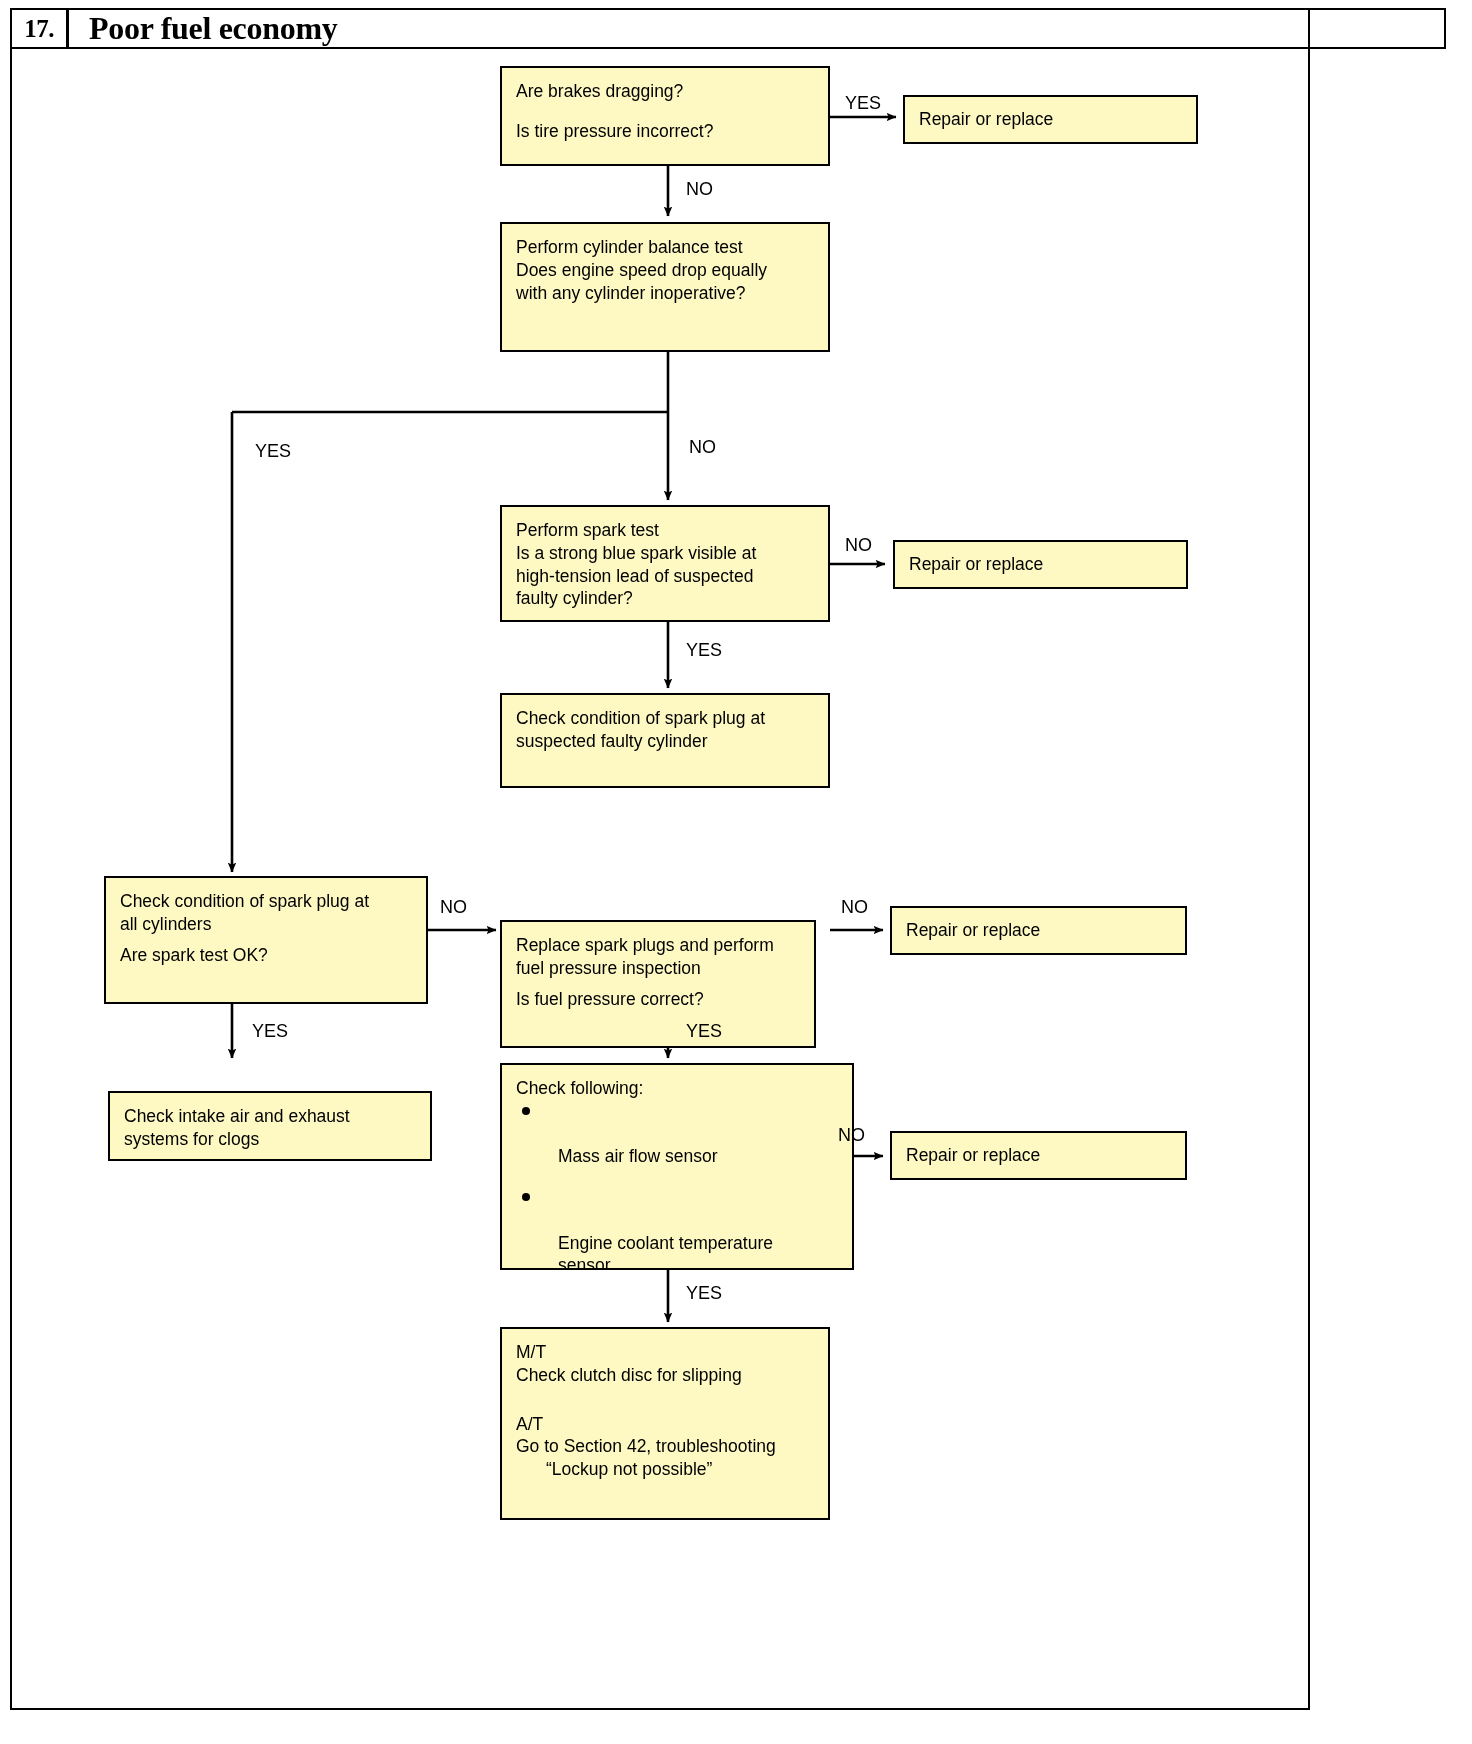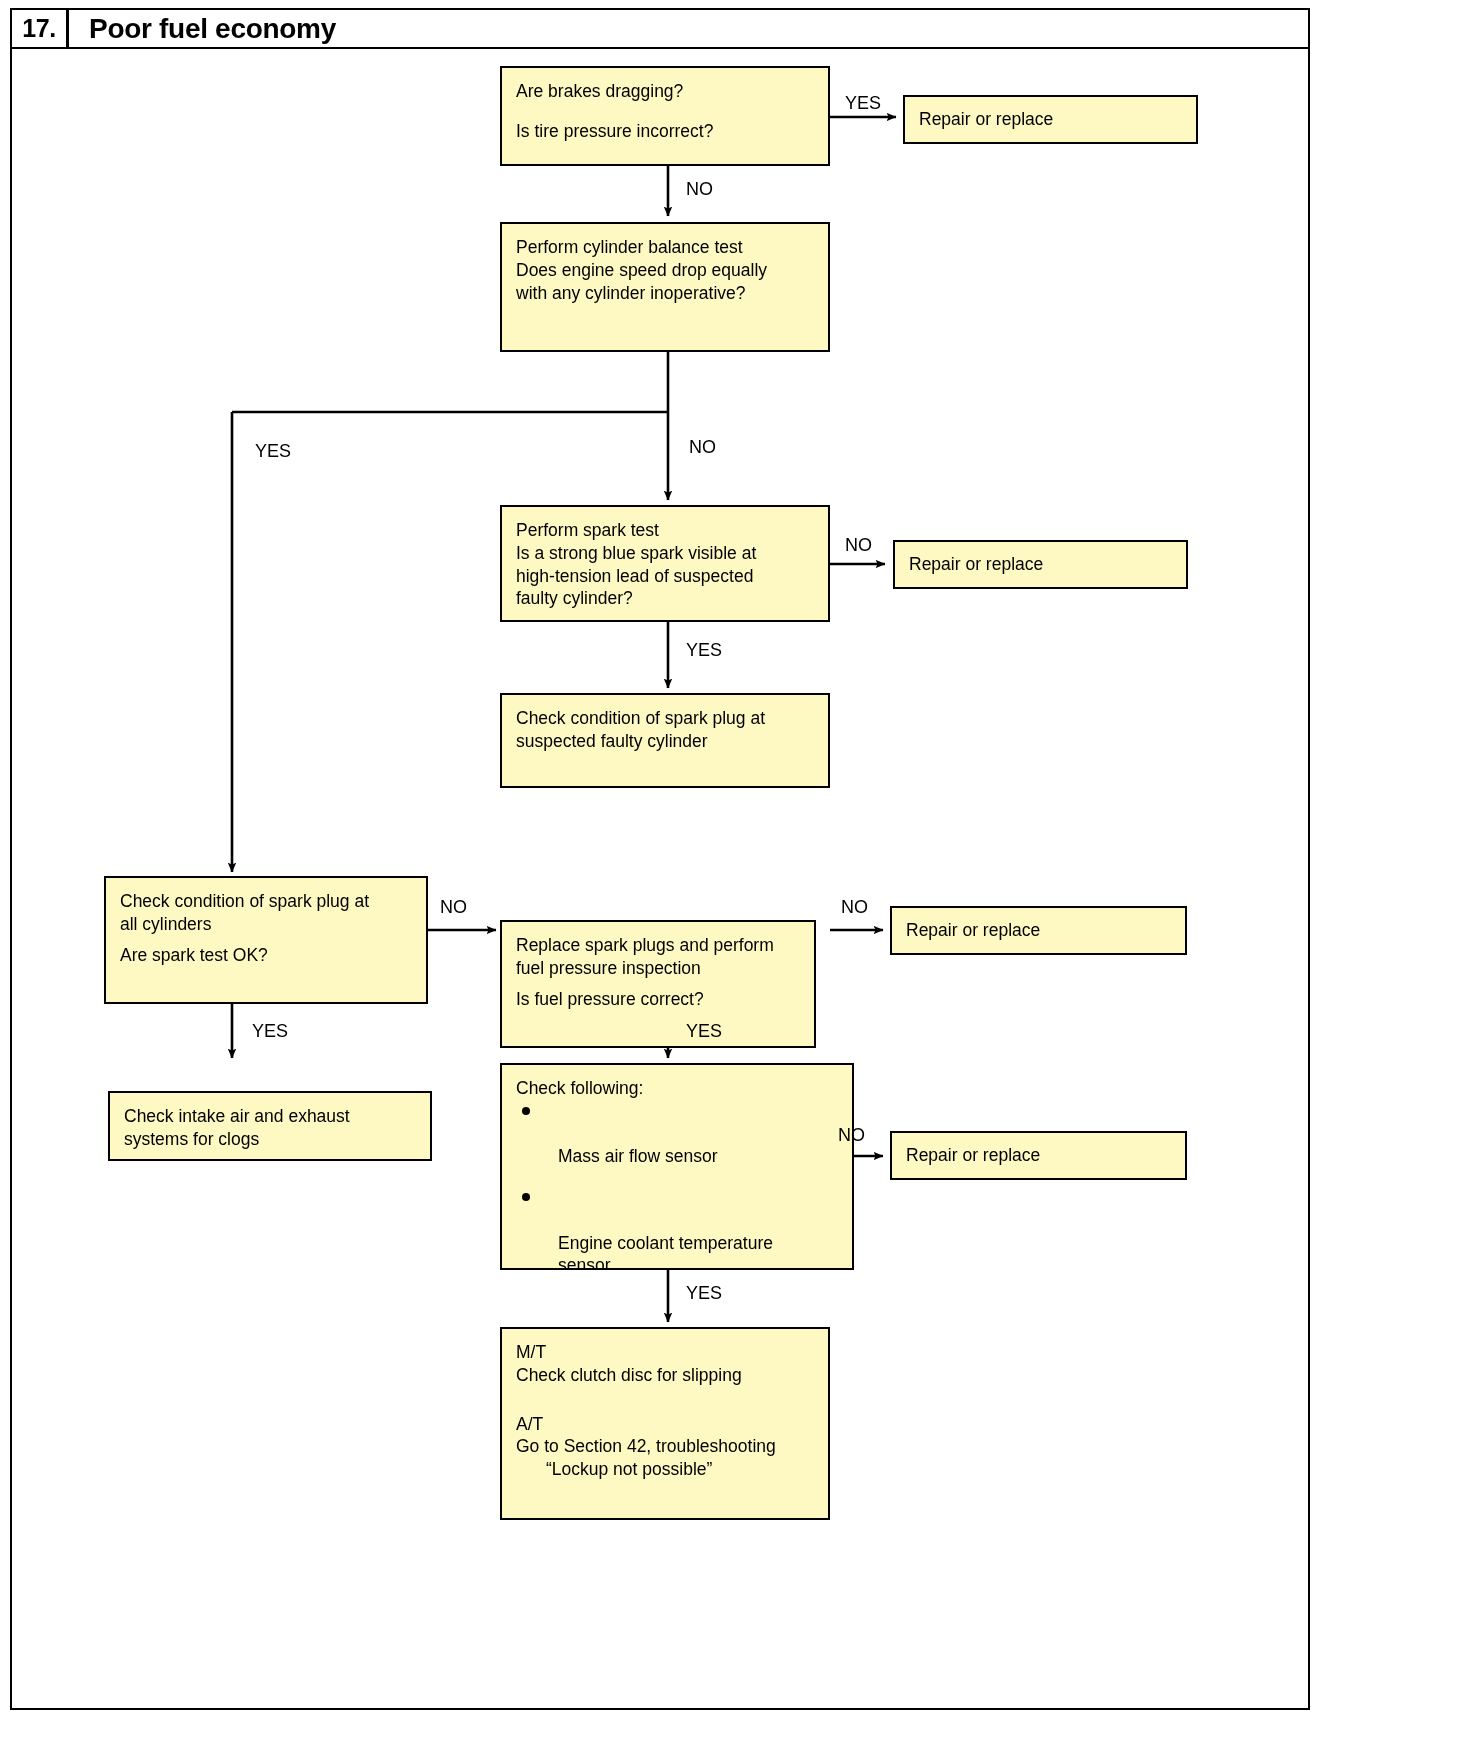"17." .header-band { font-family: none -> Liberation Serif, serif; width: 1300px -> 1436px }
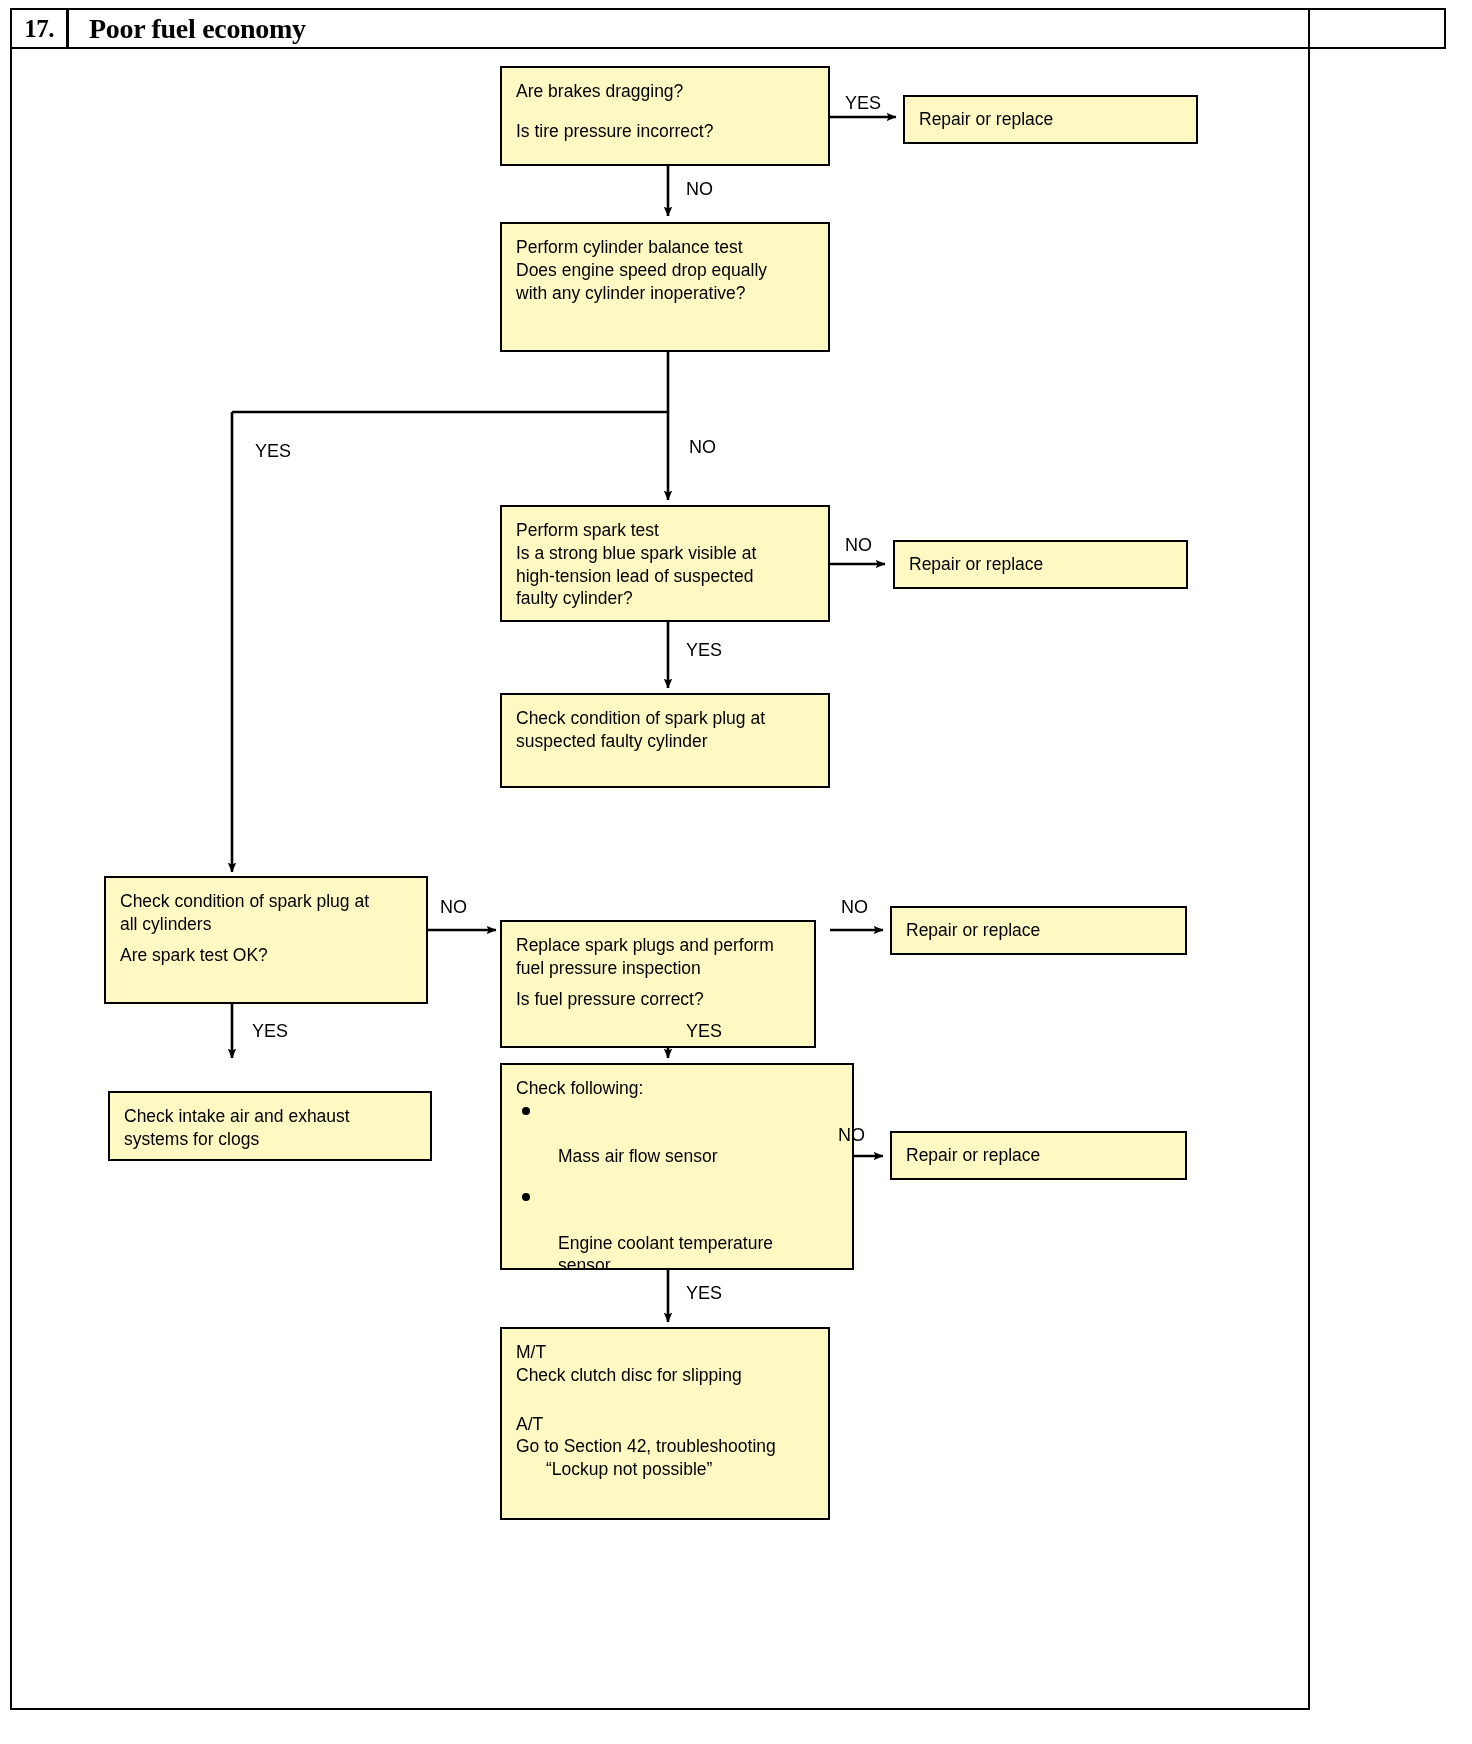"Poor fuel economy" .header-title { font-size: 28px -> 32px }
